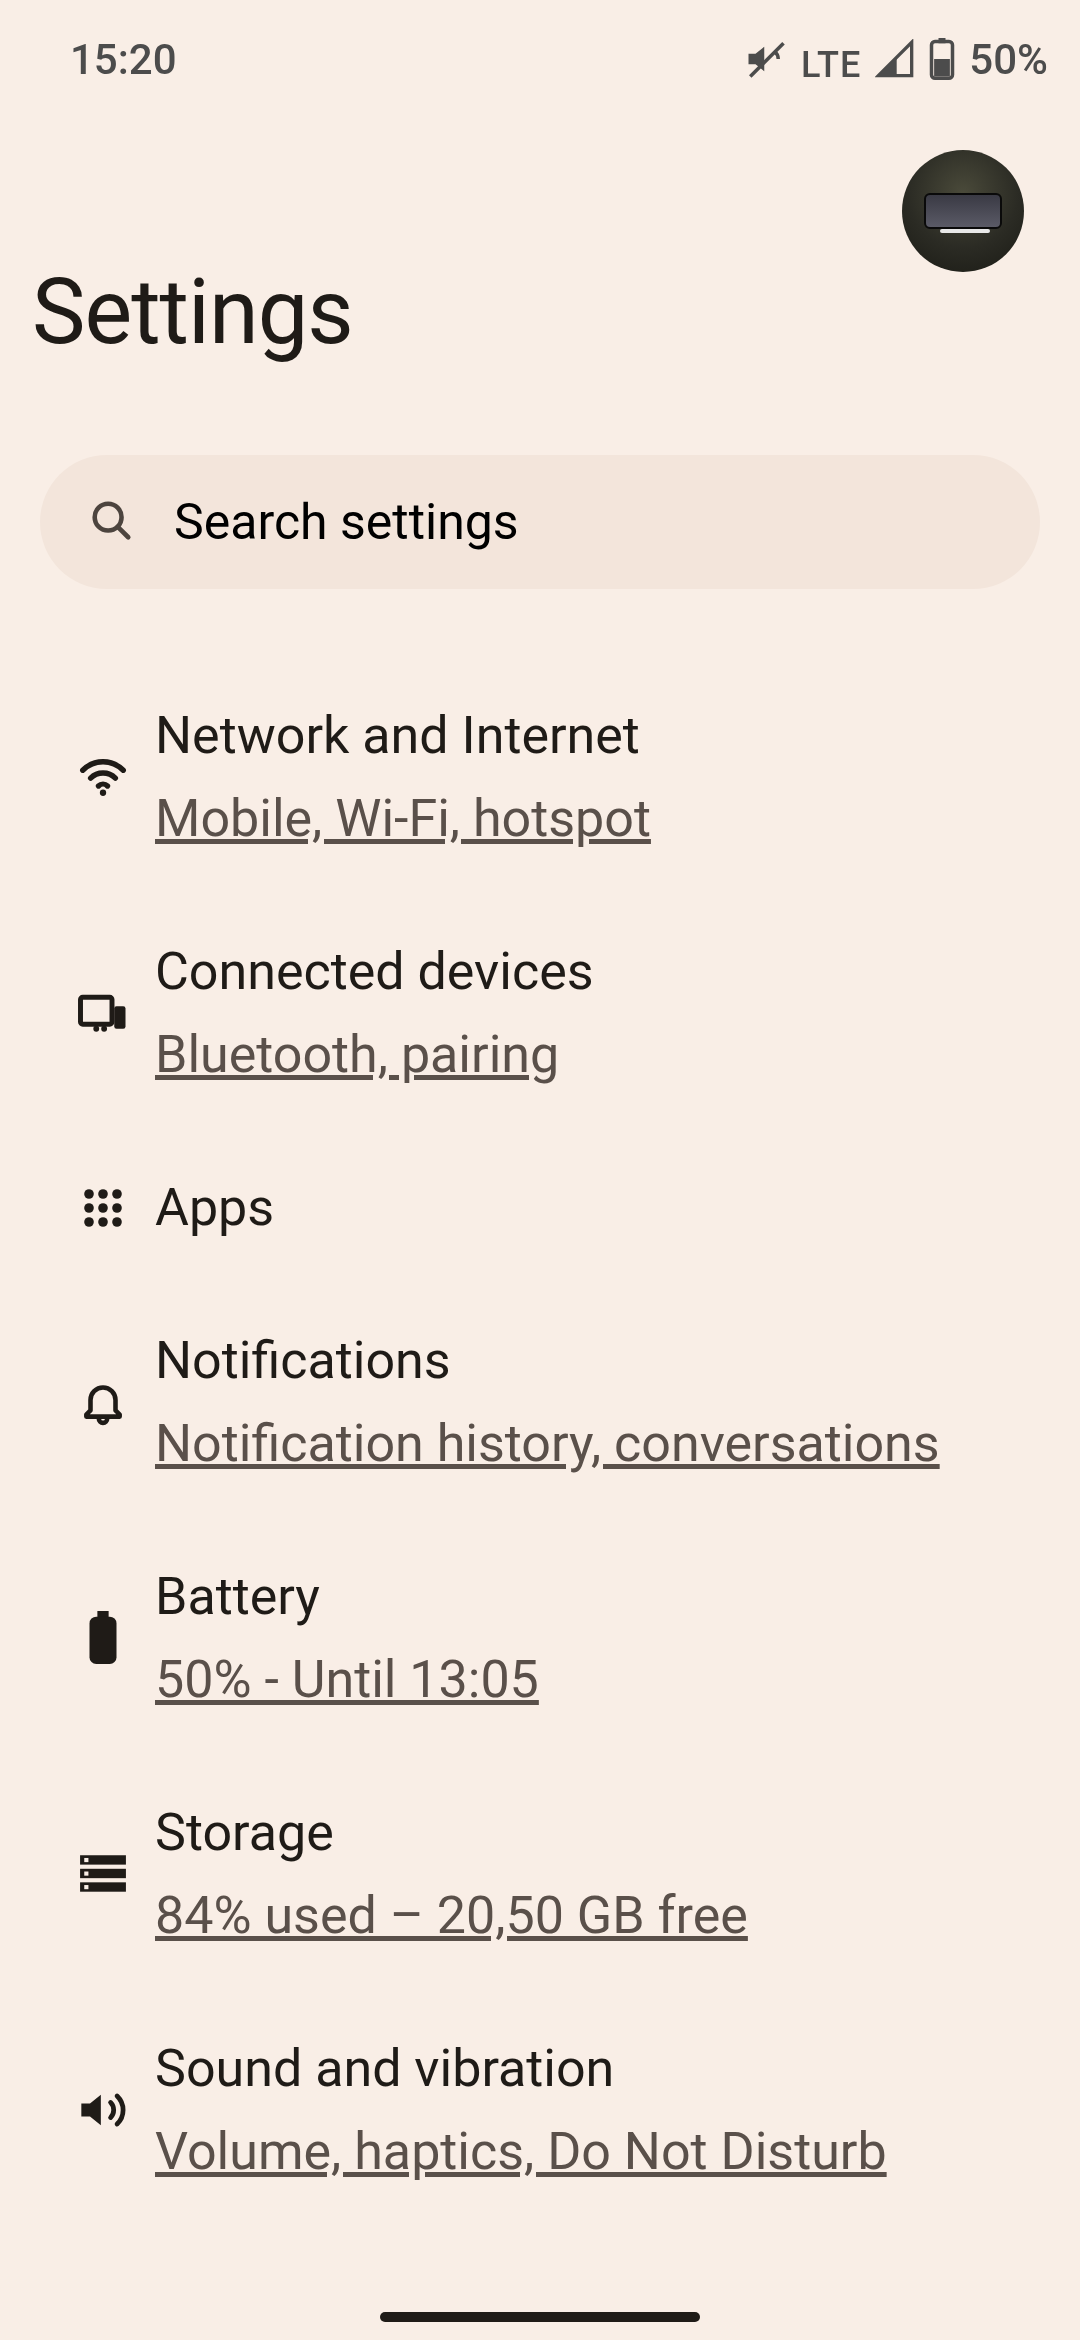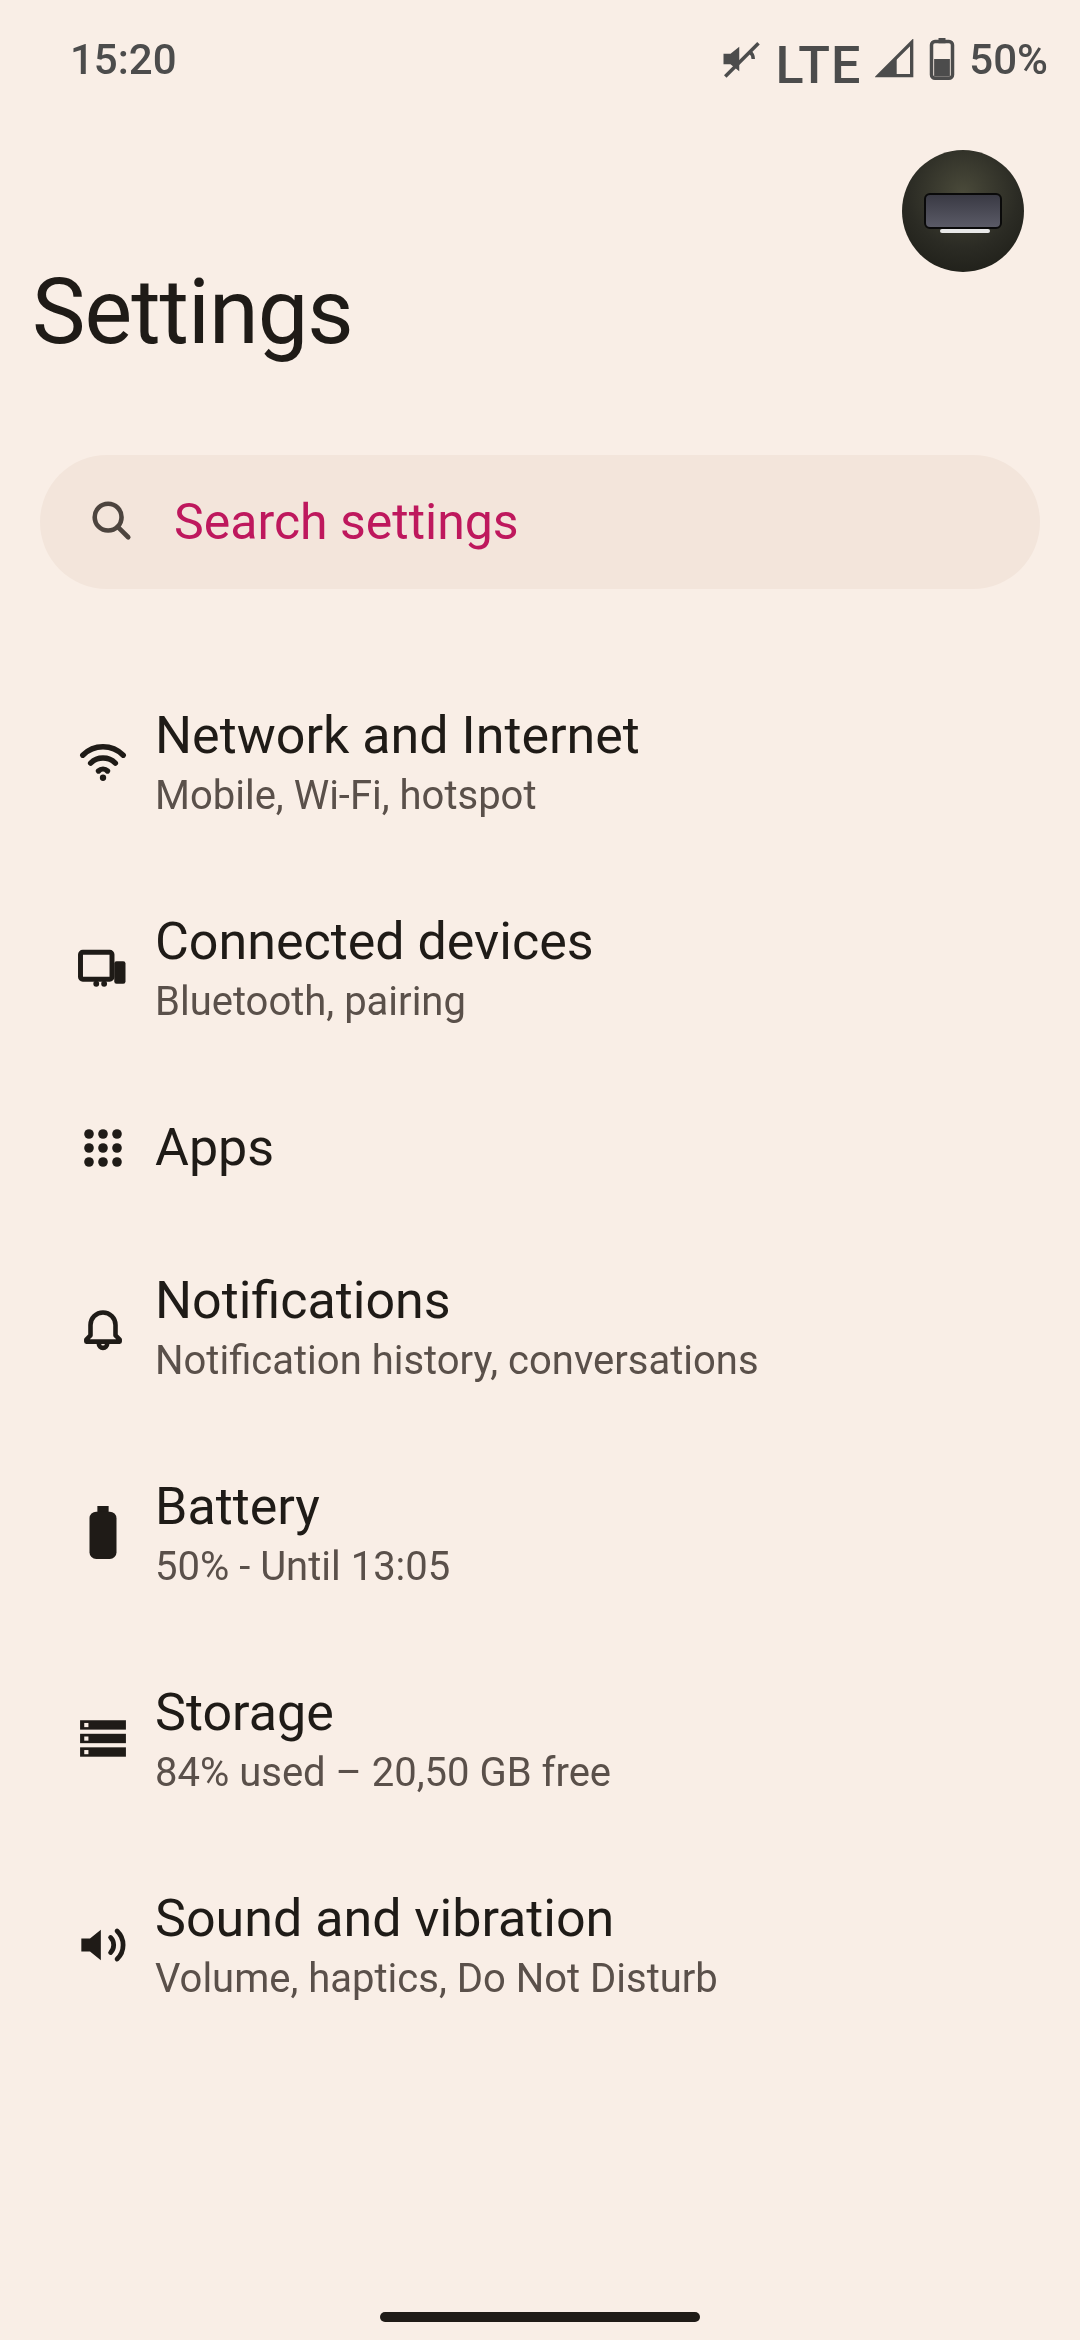"LTE" span { font-size: 52px -> 36px }
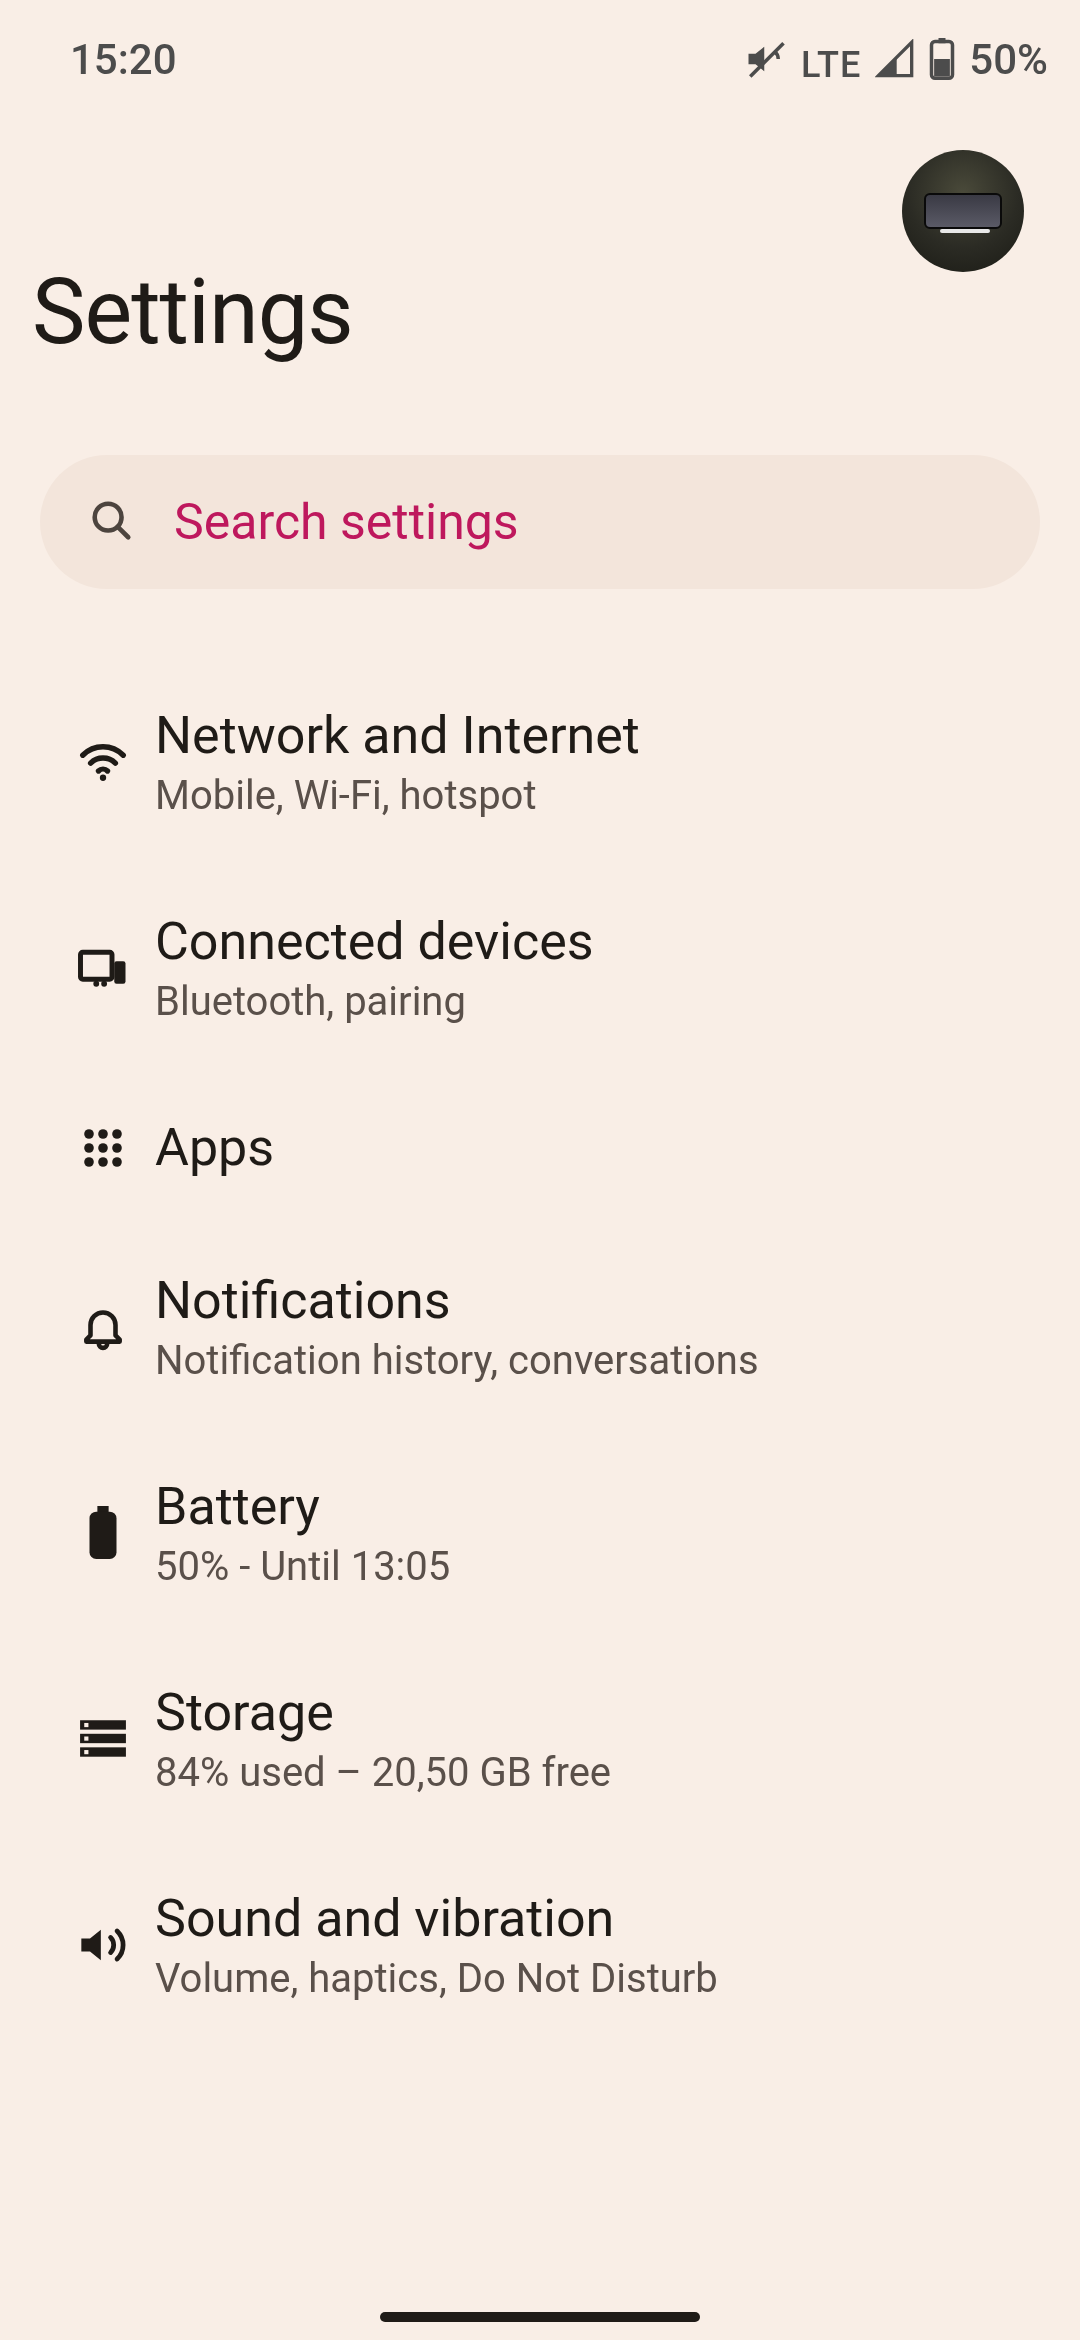"Search settings" .search-placeholder { color: #be185d -> #000000 }
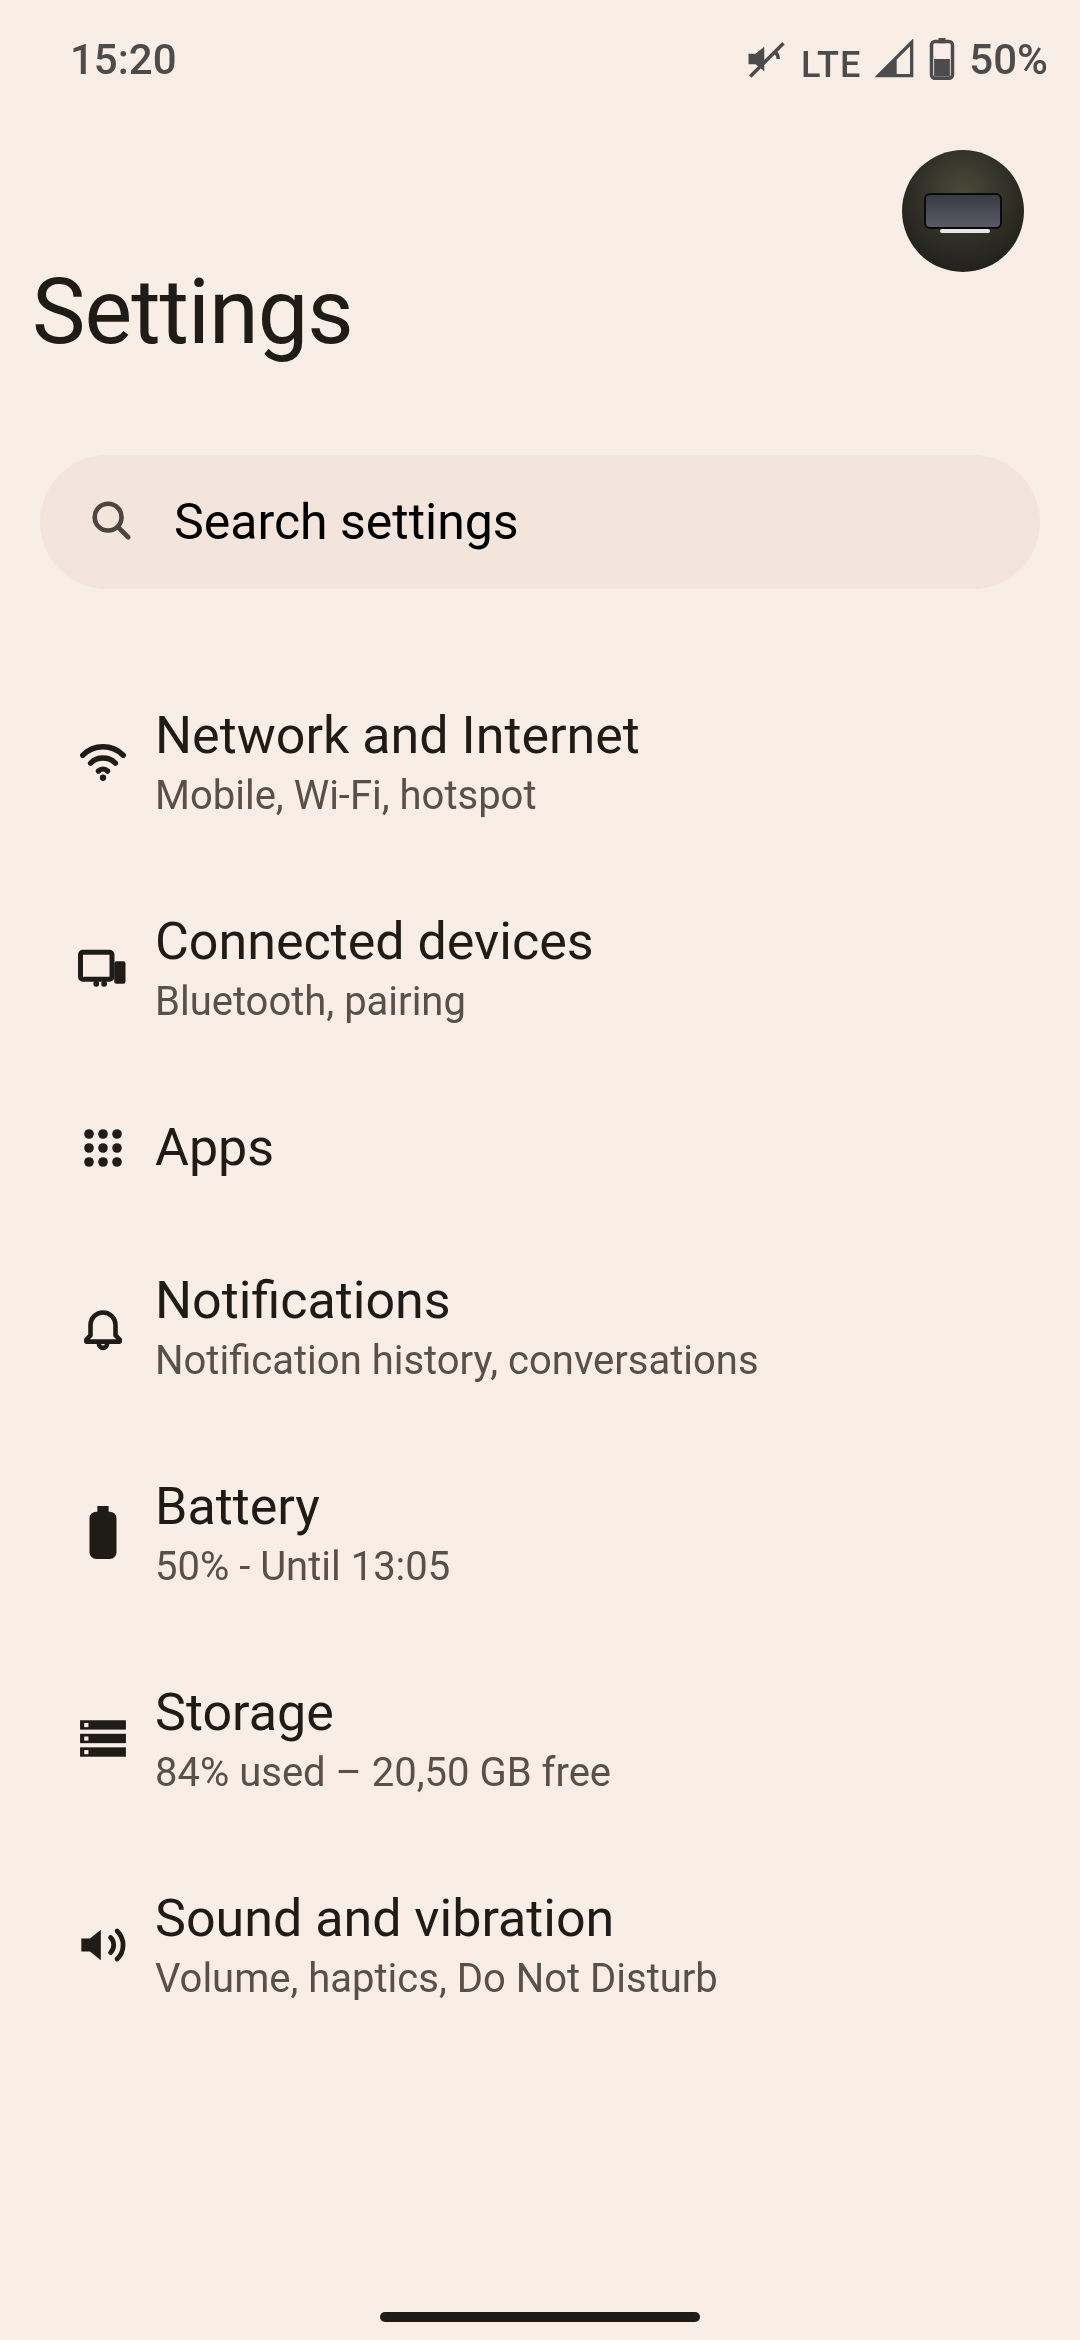"Mobile, Wi-Fi, hotspot" .item-sub { font-size: 40px -> 52px; margin-top: 0 -> 16px; text-decoration: none -> underline }
